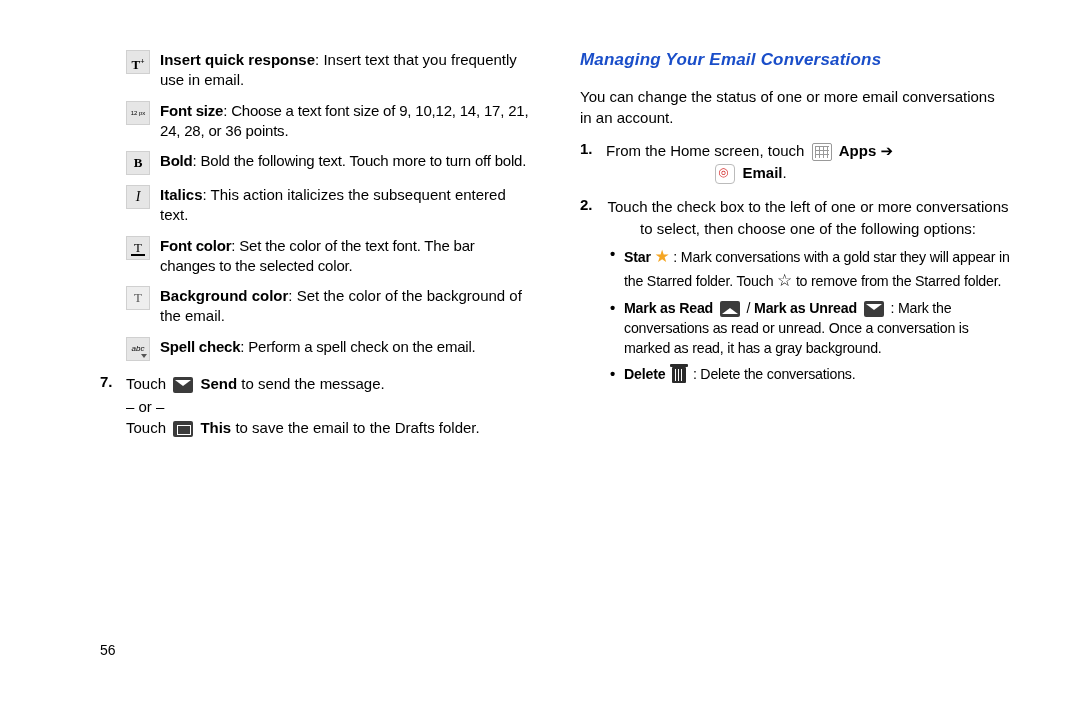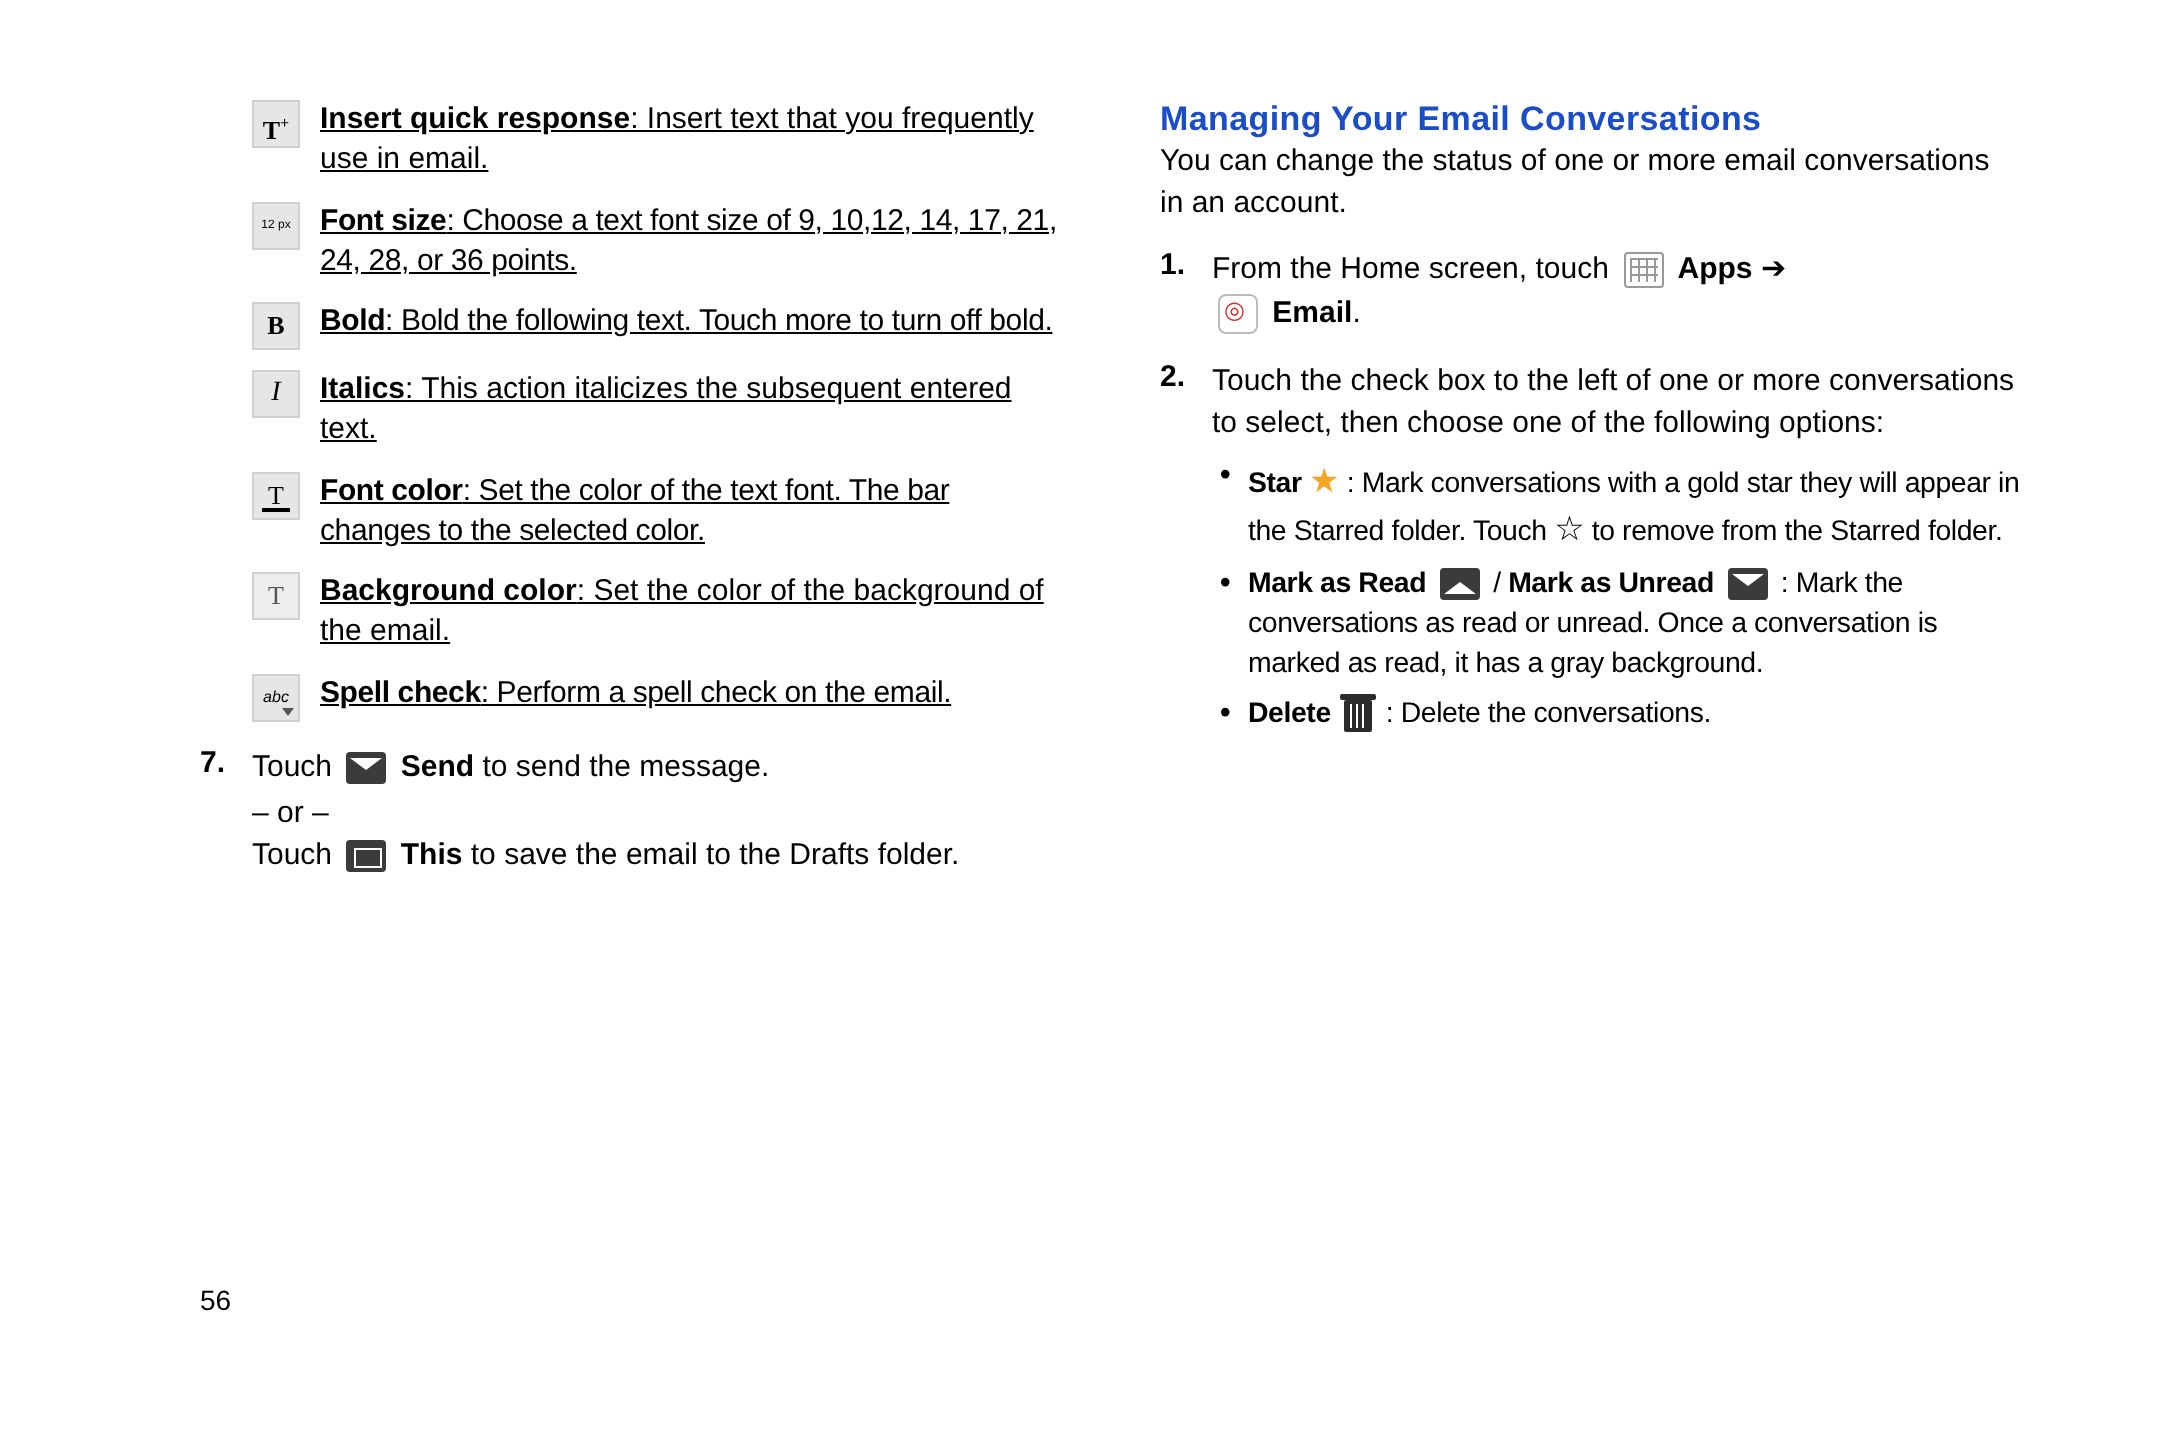"Insert quick response: Insert text" .icon-row .text { text-decoration: underline -> none }
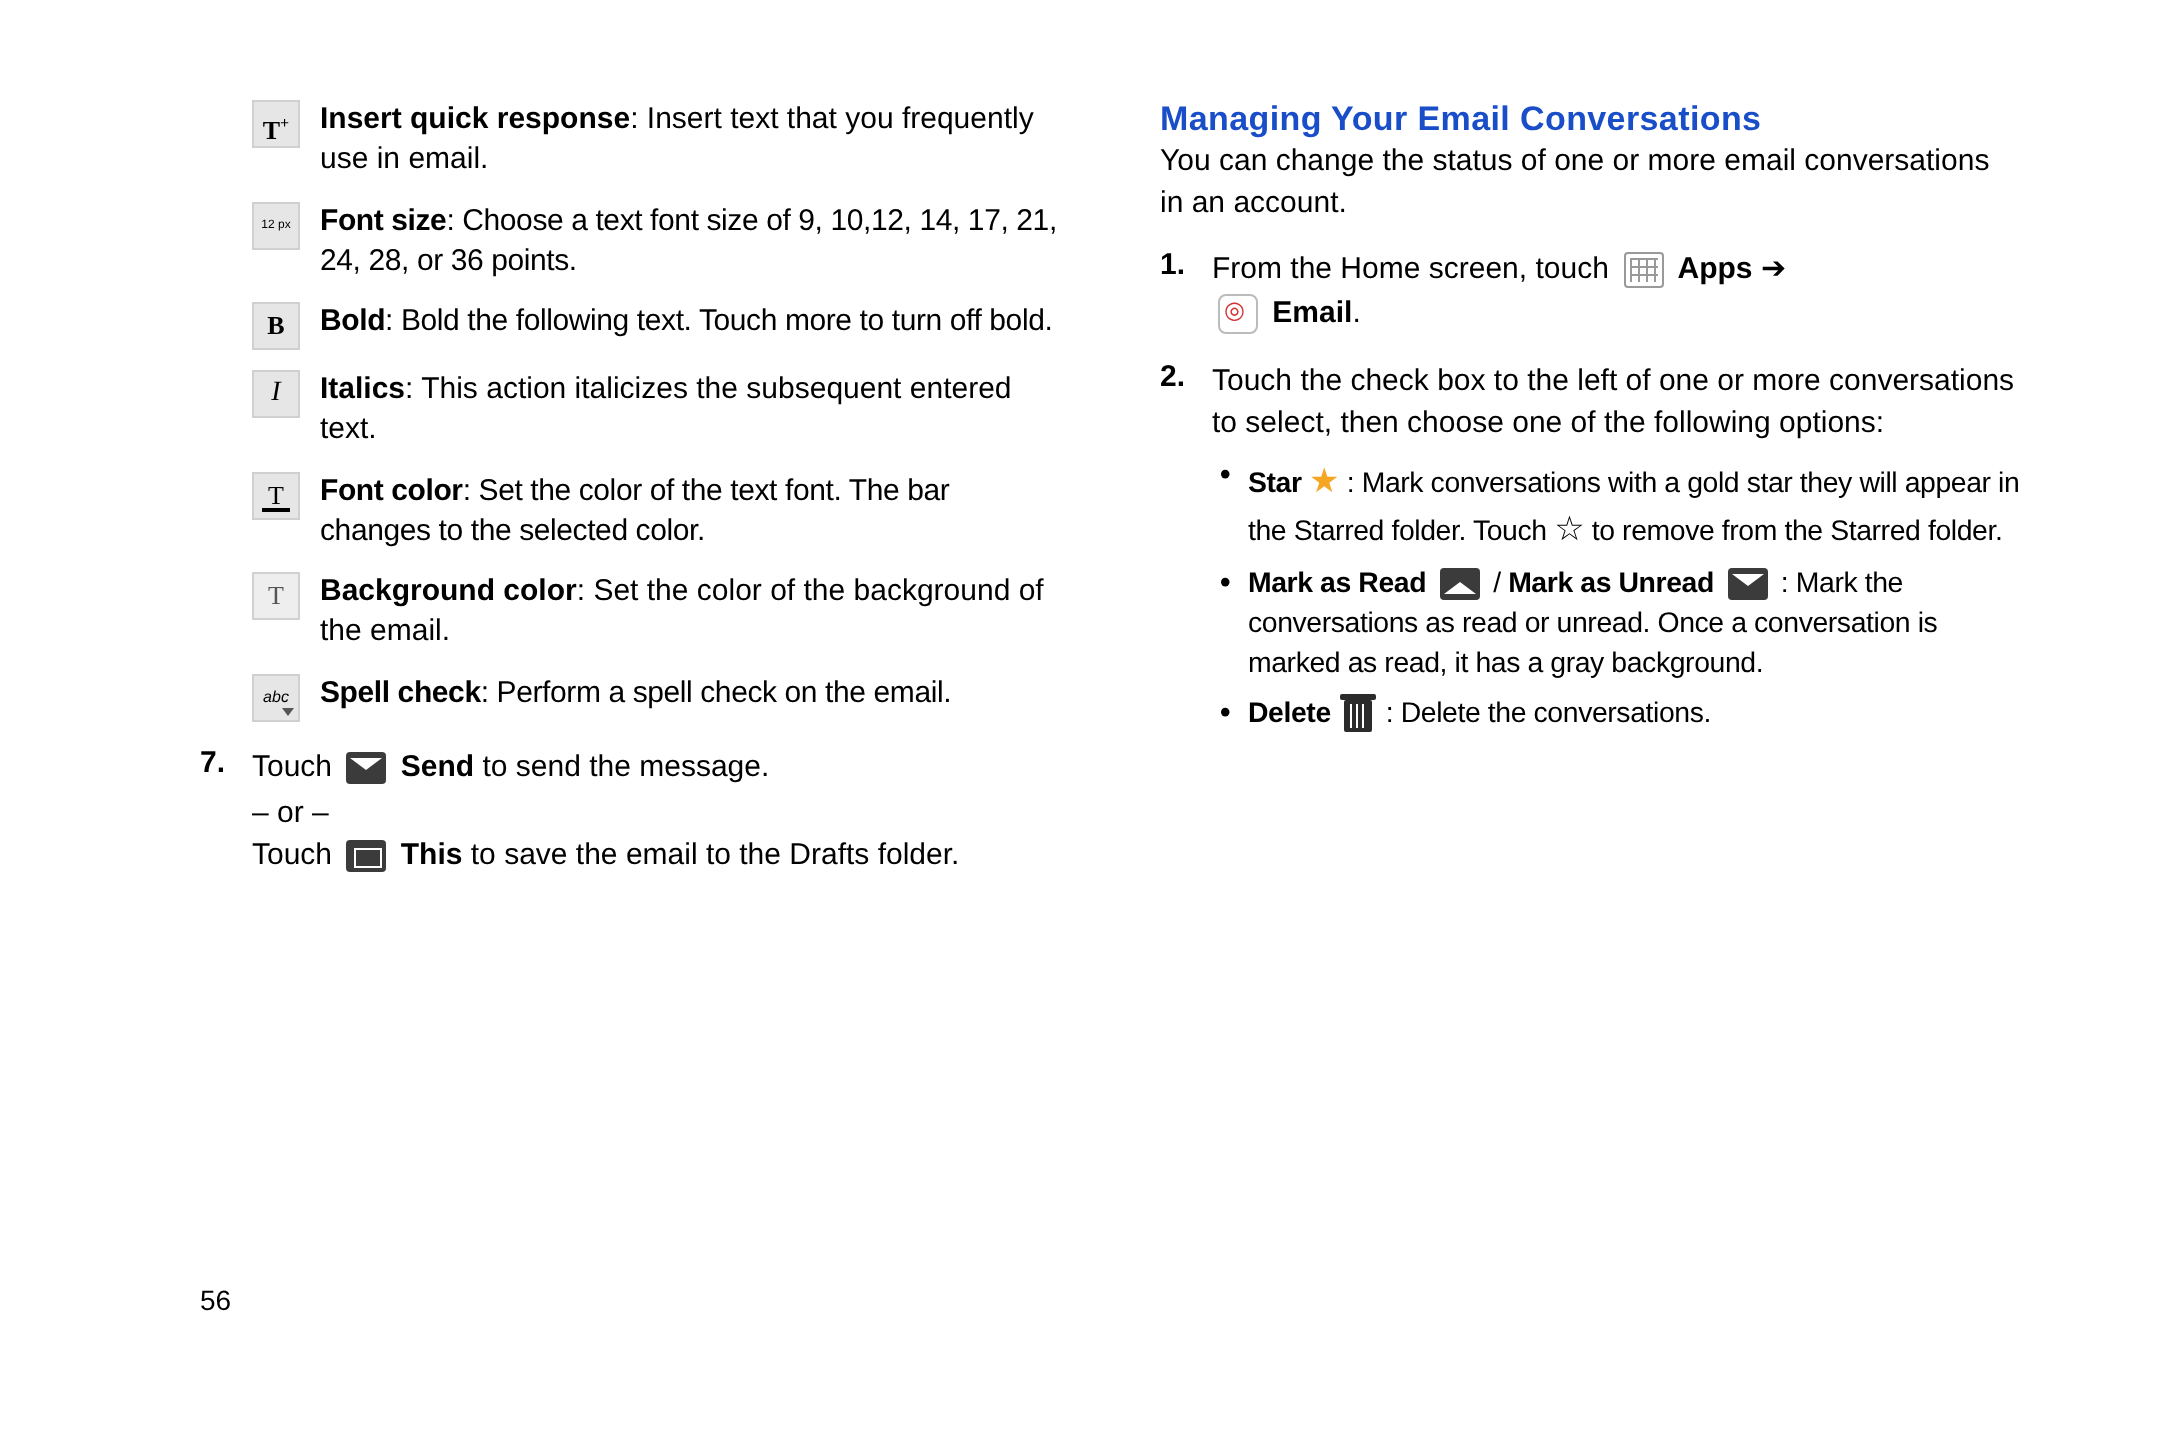"Managing Your Email Conversations" .sect-head { font-style: none -> italic; margin-bottom: 0 -> 16px }
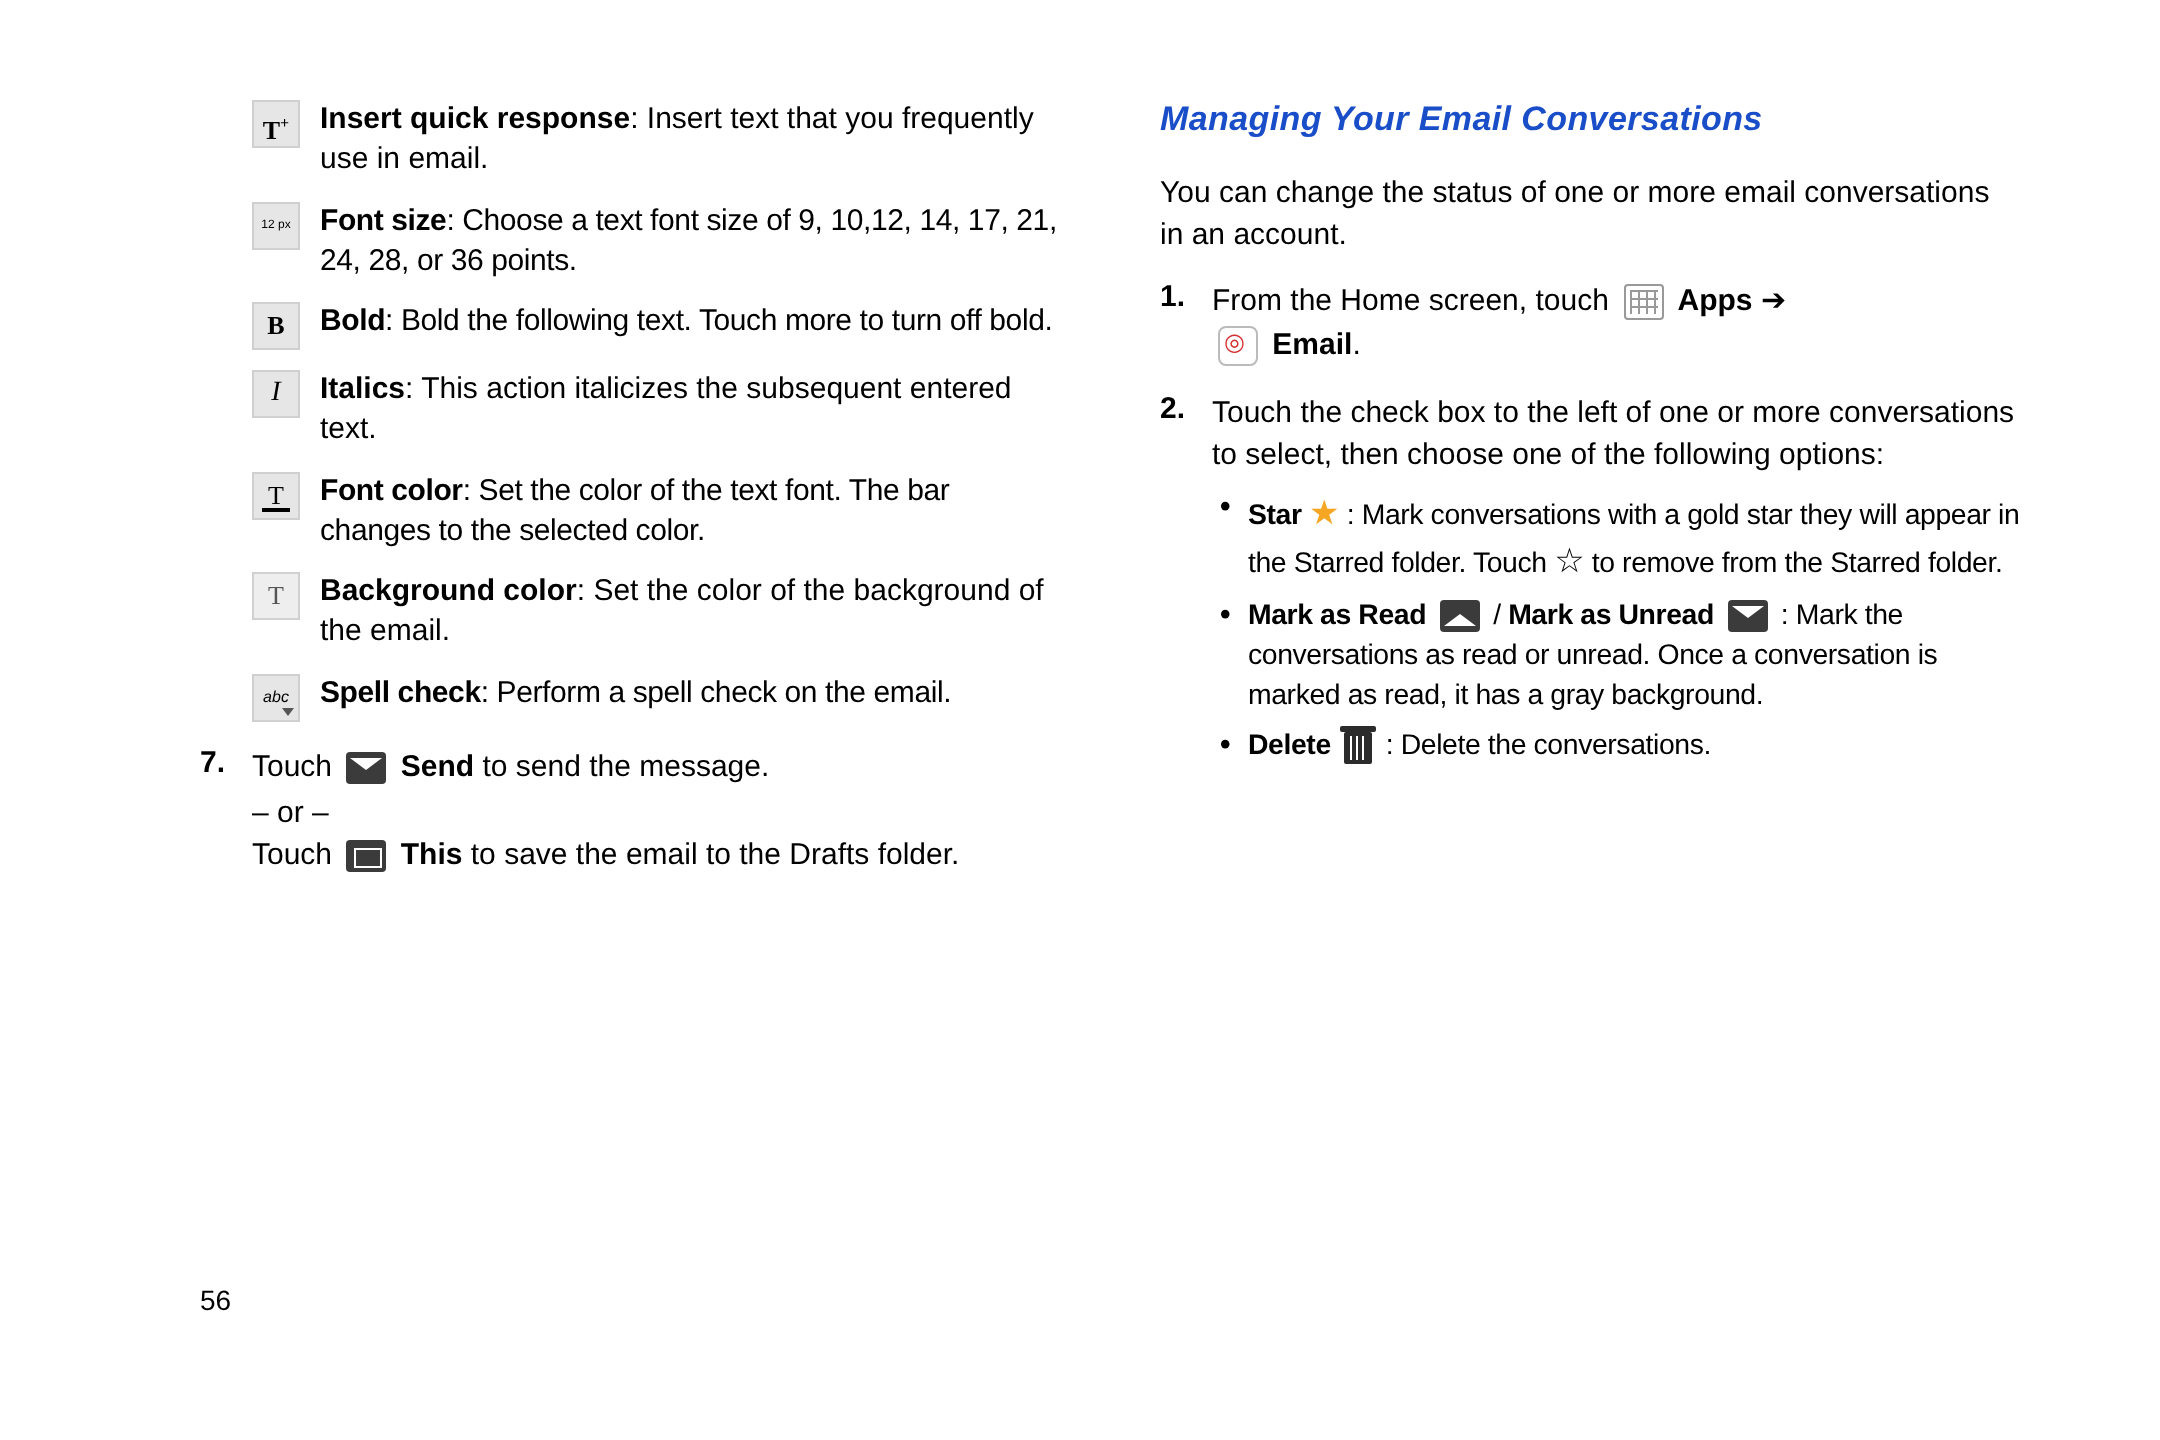"From the Home screen, touch" .num-item .body { text-align: none -> center }
